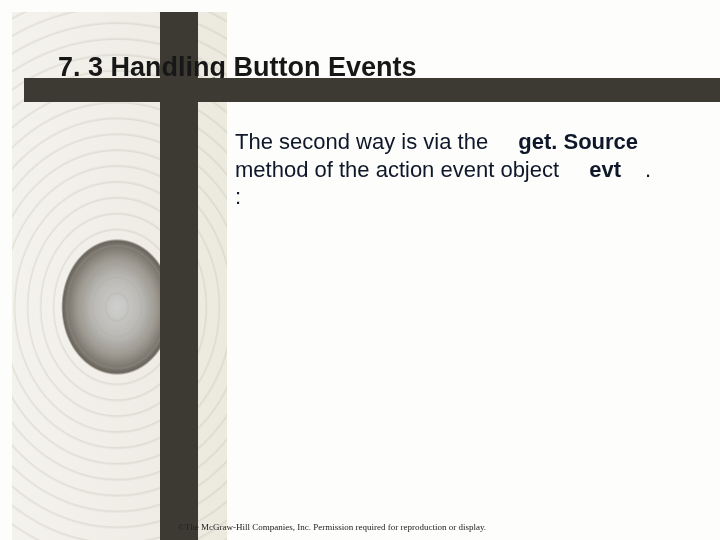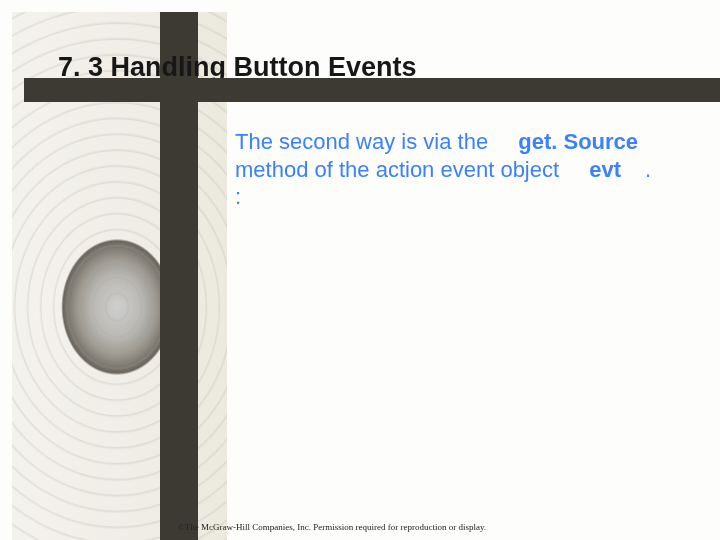"The second way is via" .body { color: #3b82f6 -> #0f172a }
